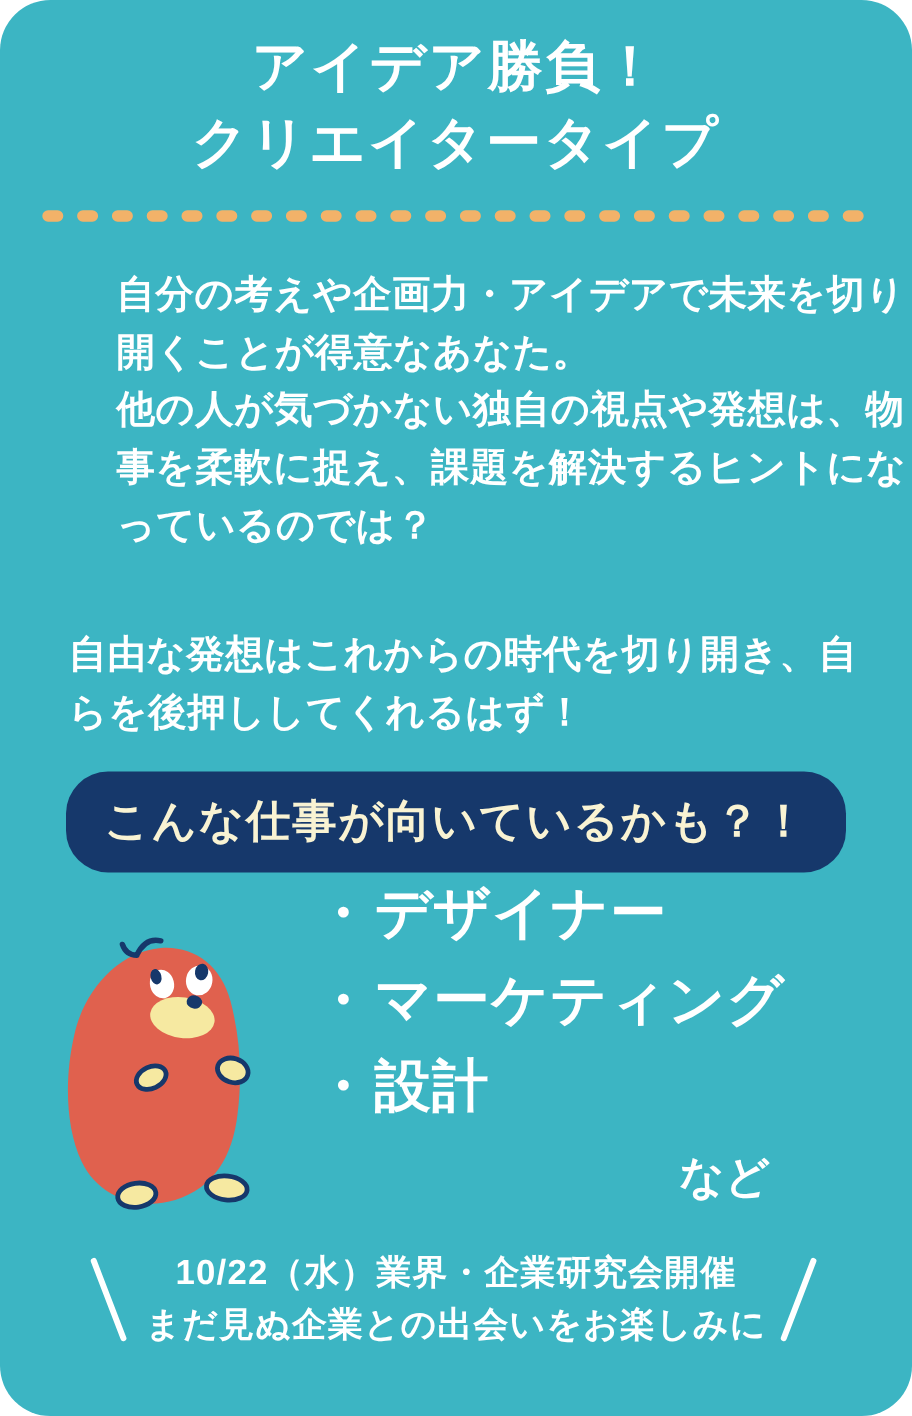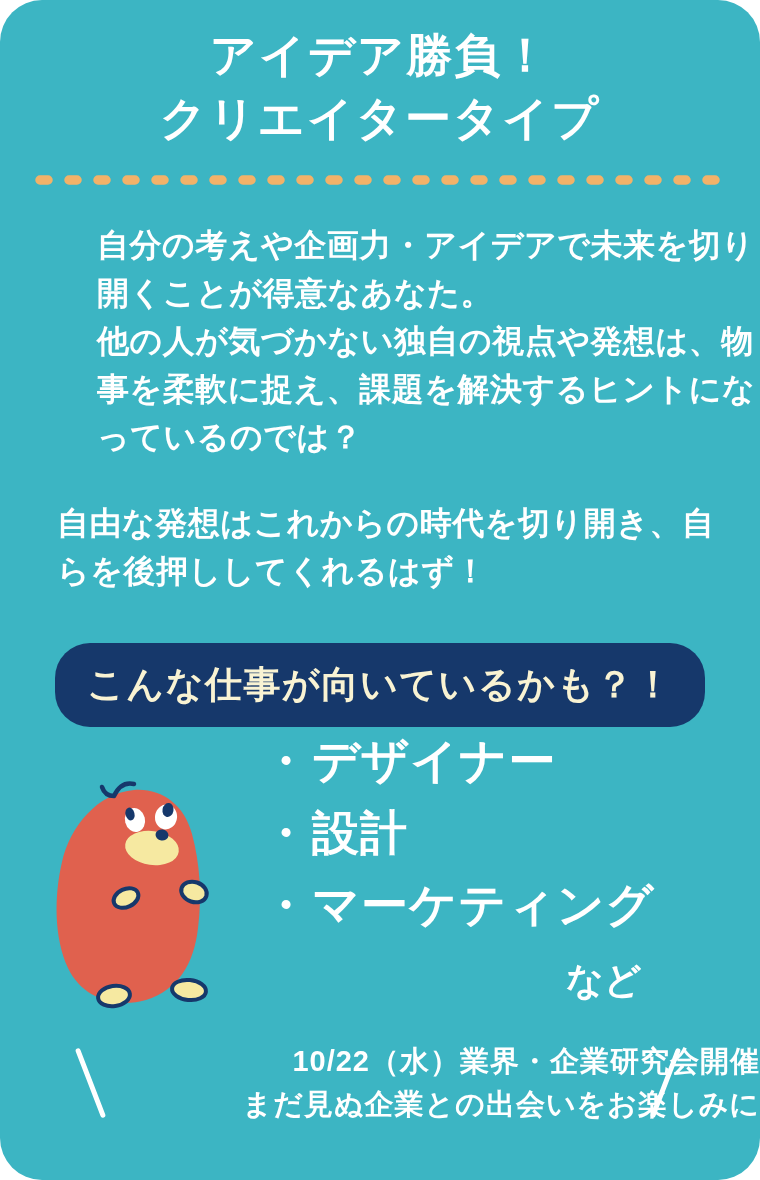"自由な発想はこれからの時代を切り開き、自" .p2 { top: 499px -> 521px }
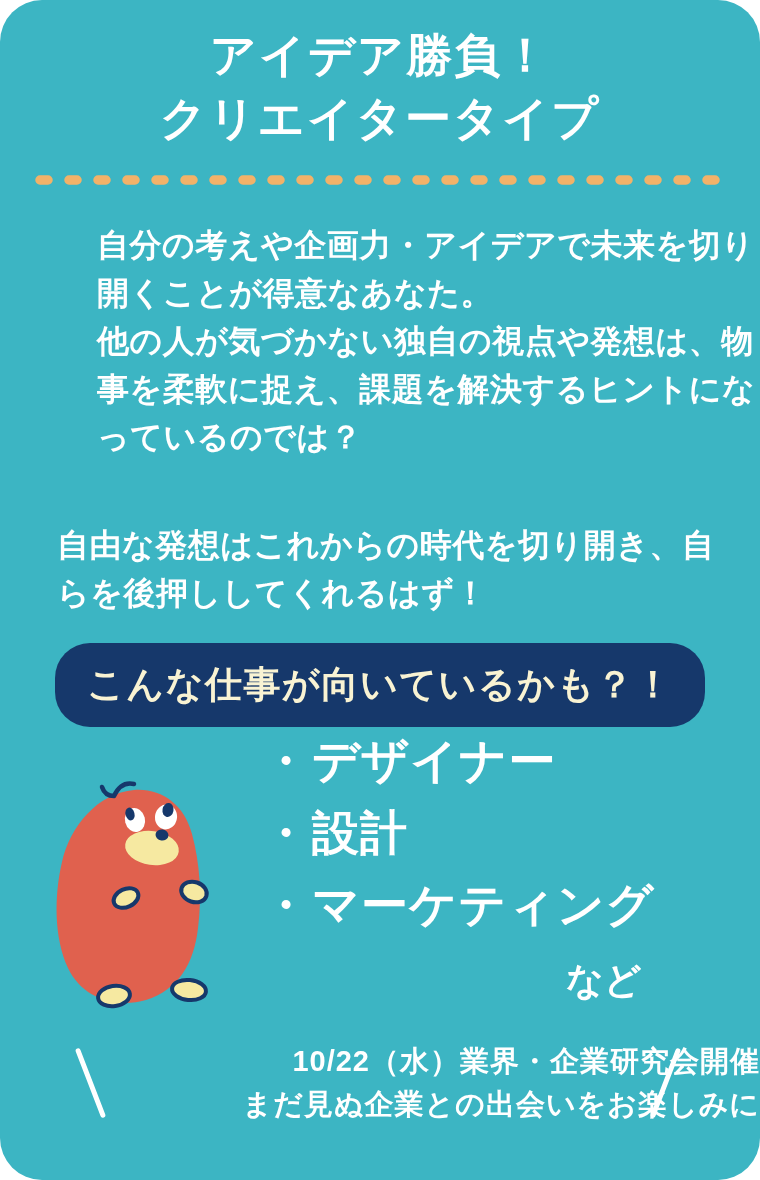"・設計" li { order: before "・マーケティング" -> after "・マーケティング" }
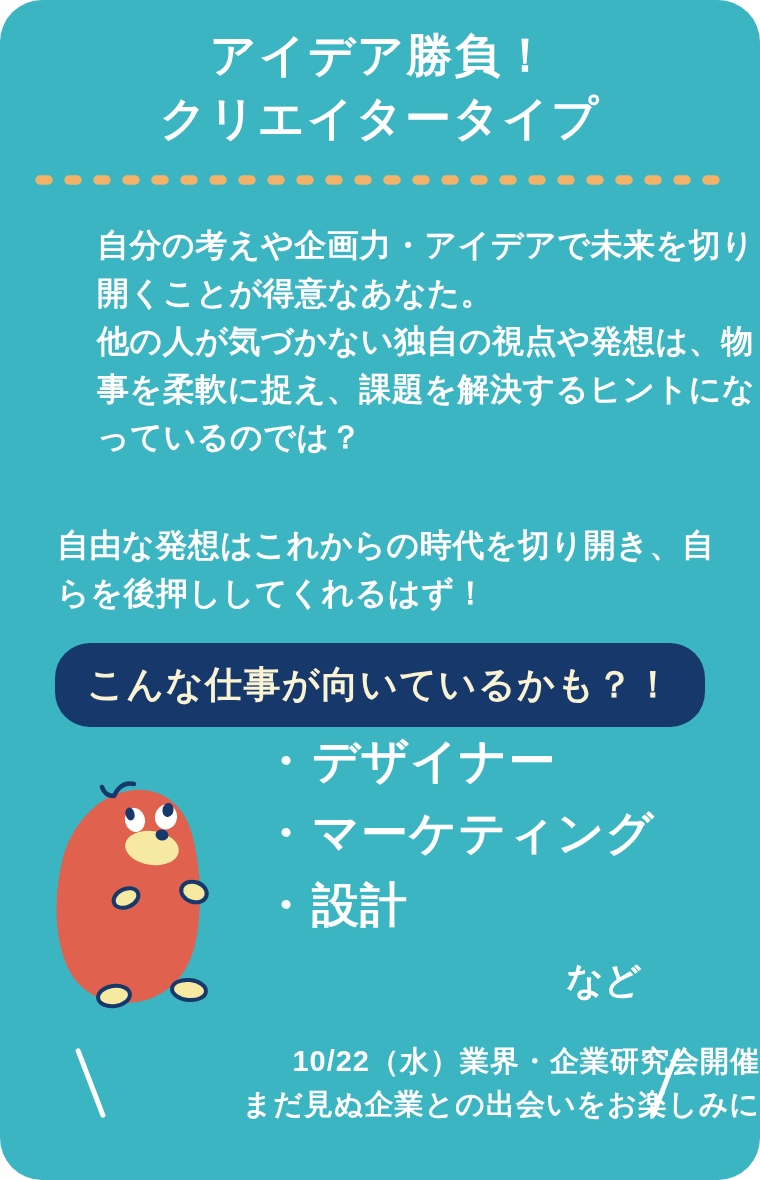"10/22（水）業界・企業研究会開催" .footer-text { text-align: right -> center }
